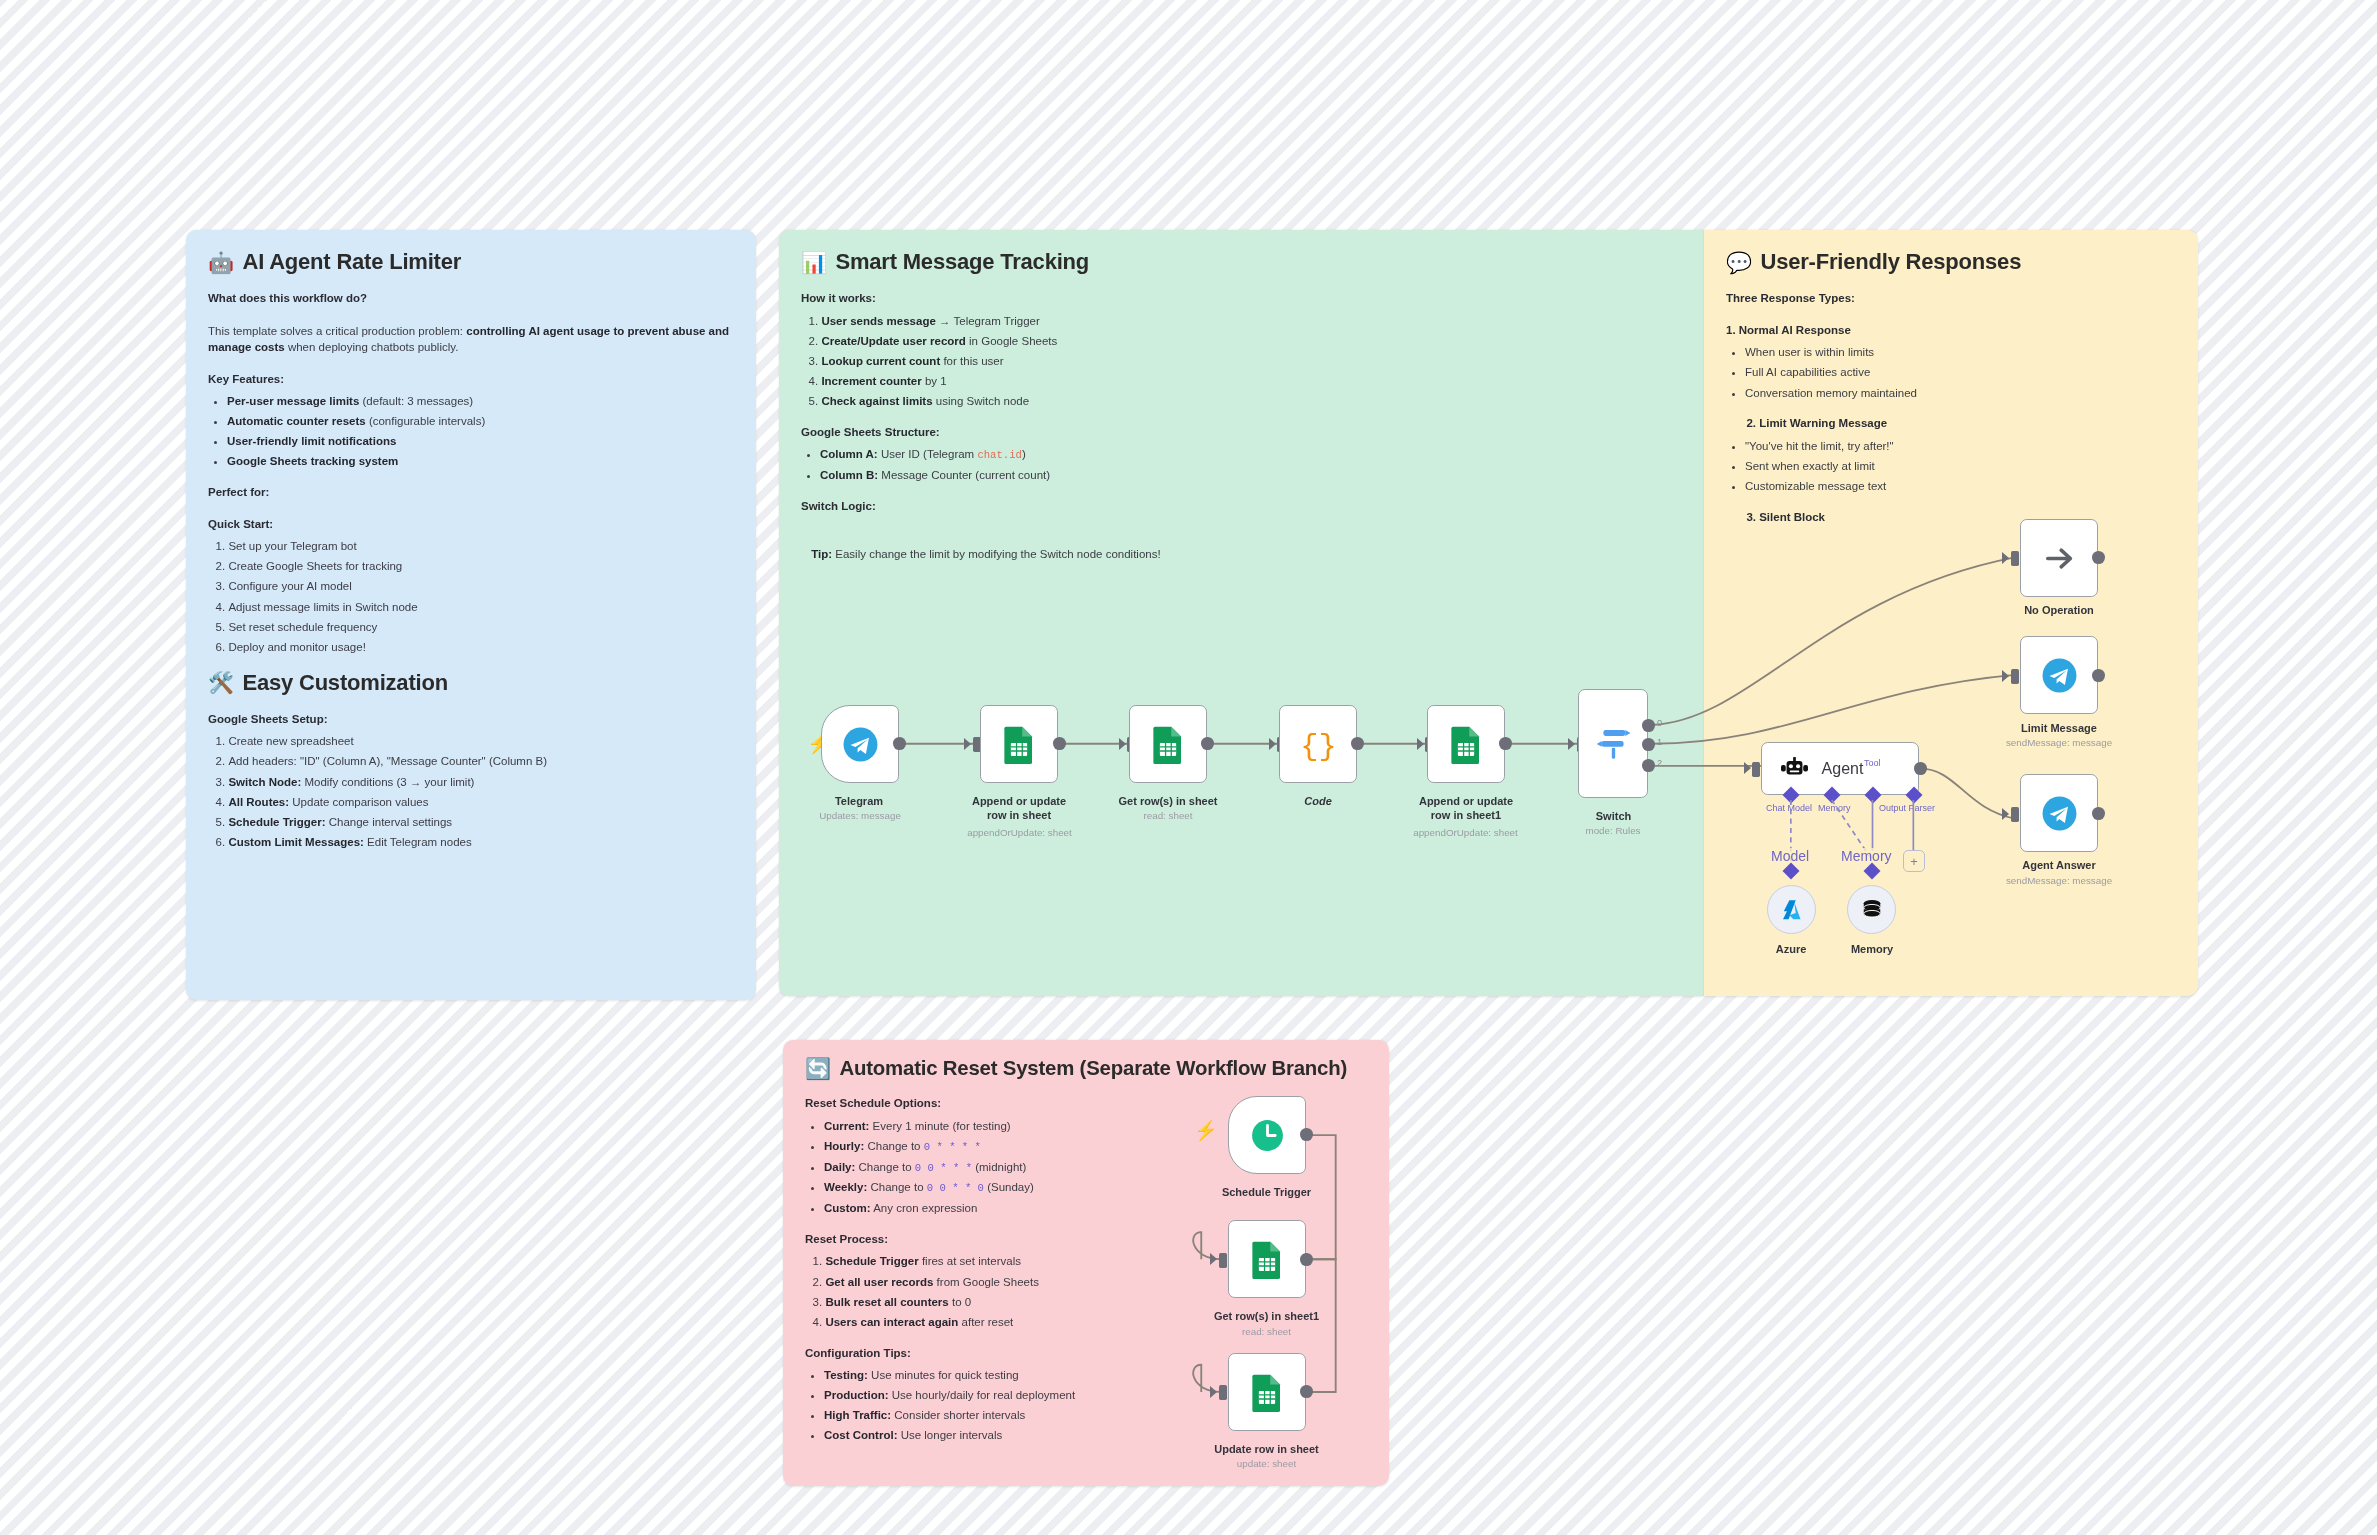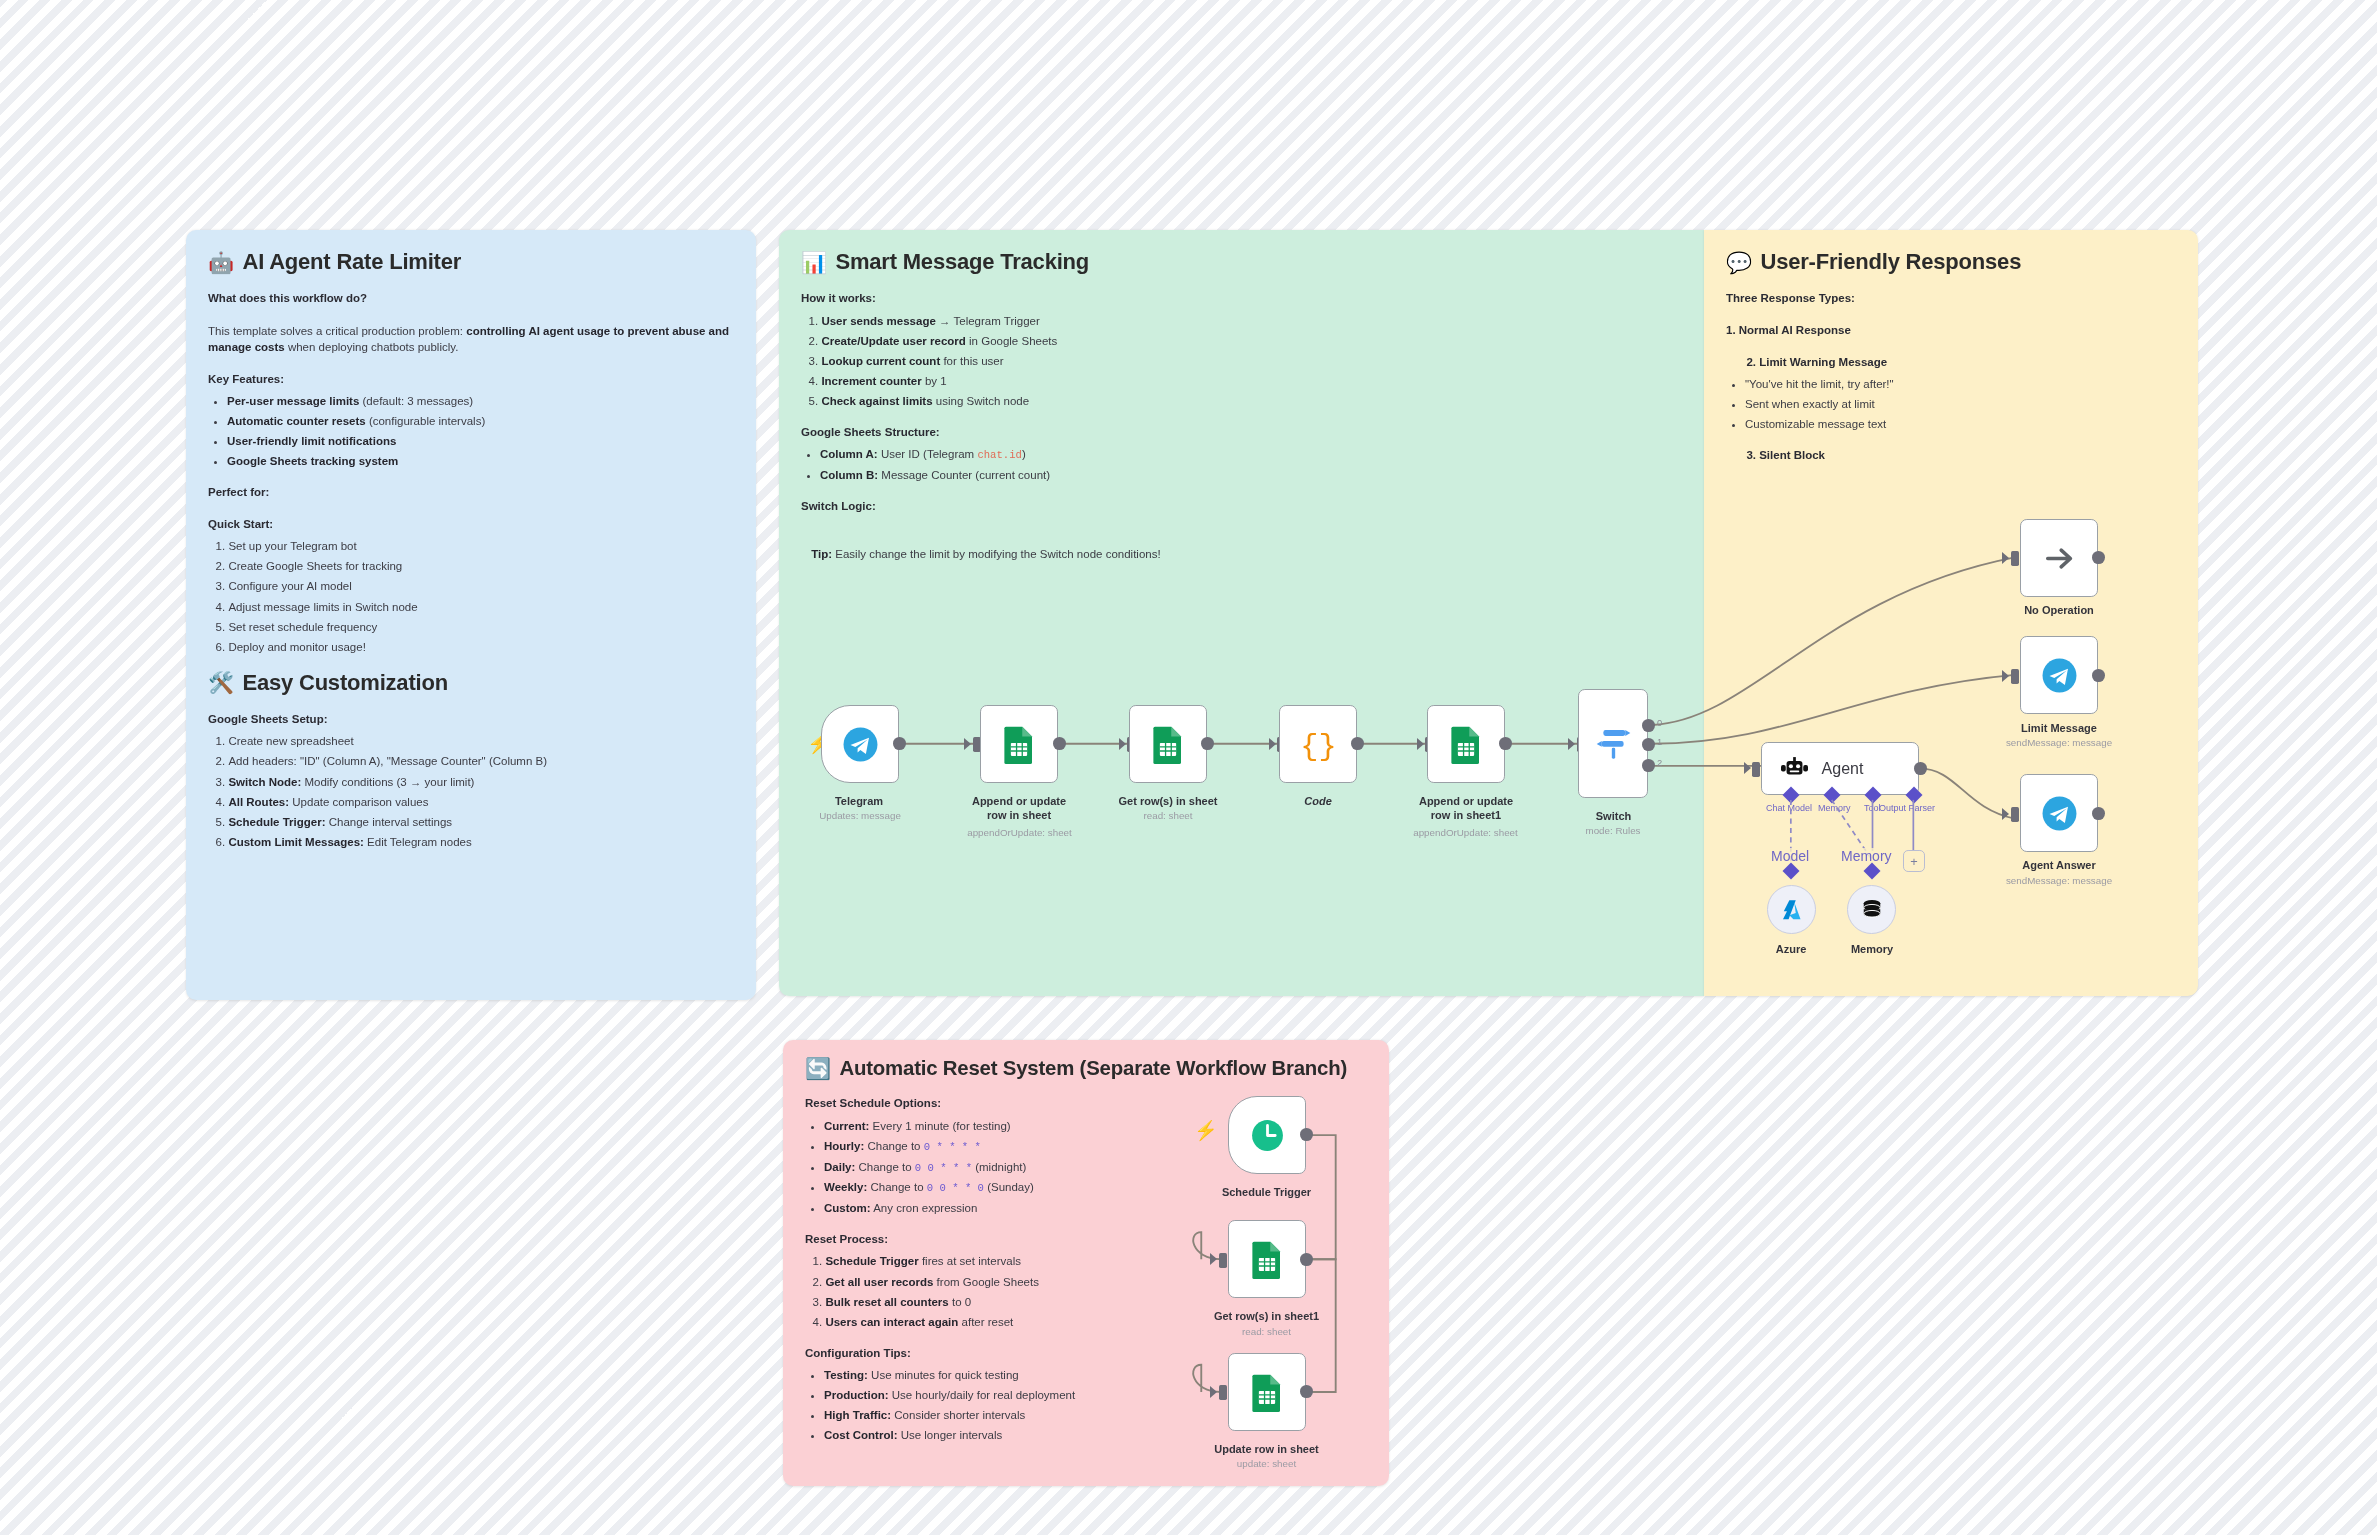"When user is within limits" ul { html: none -> <ul> <li>When user is within limits</li> <li>Full AI capabilities active</li> <li>Conversation memory maintained</li> </ul> }
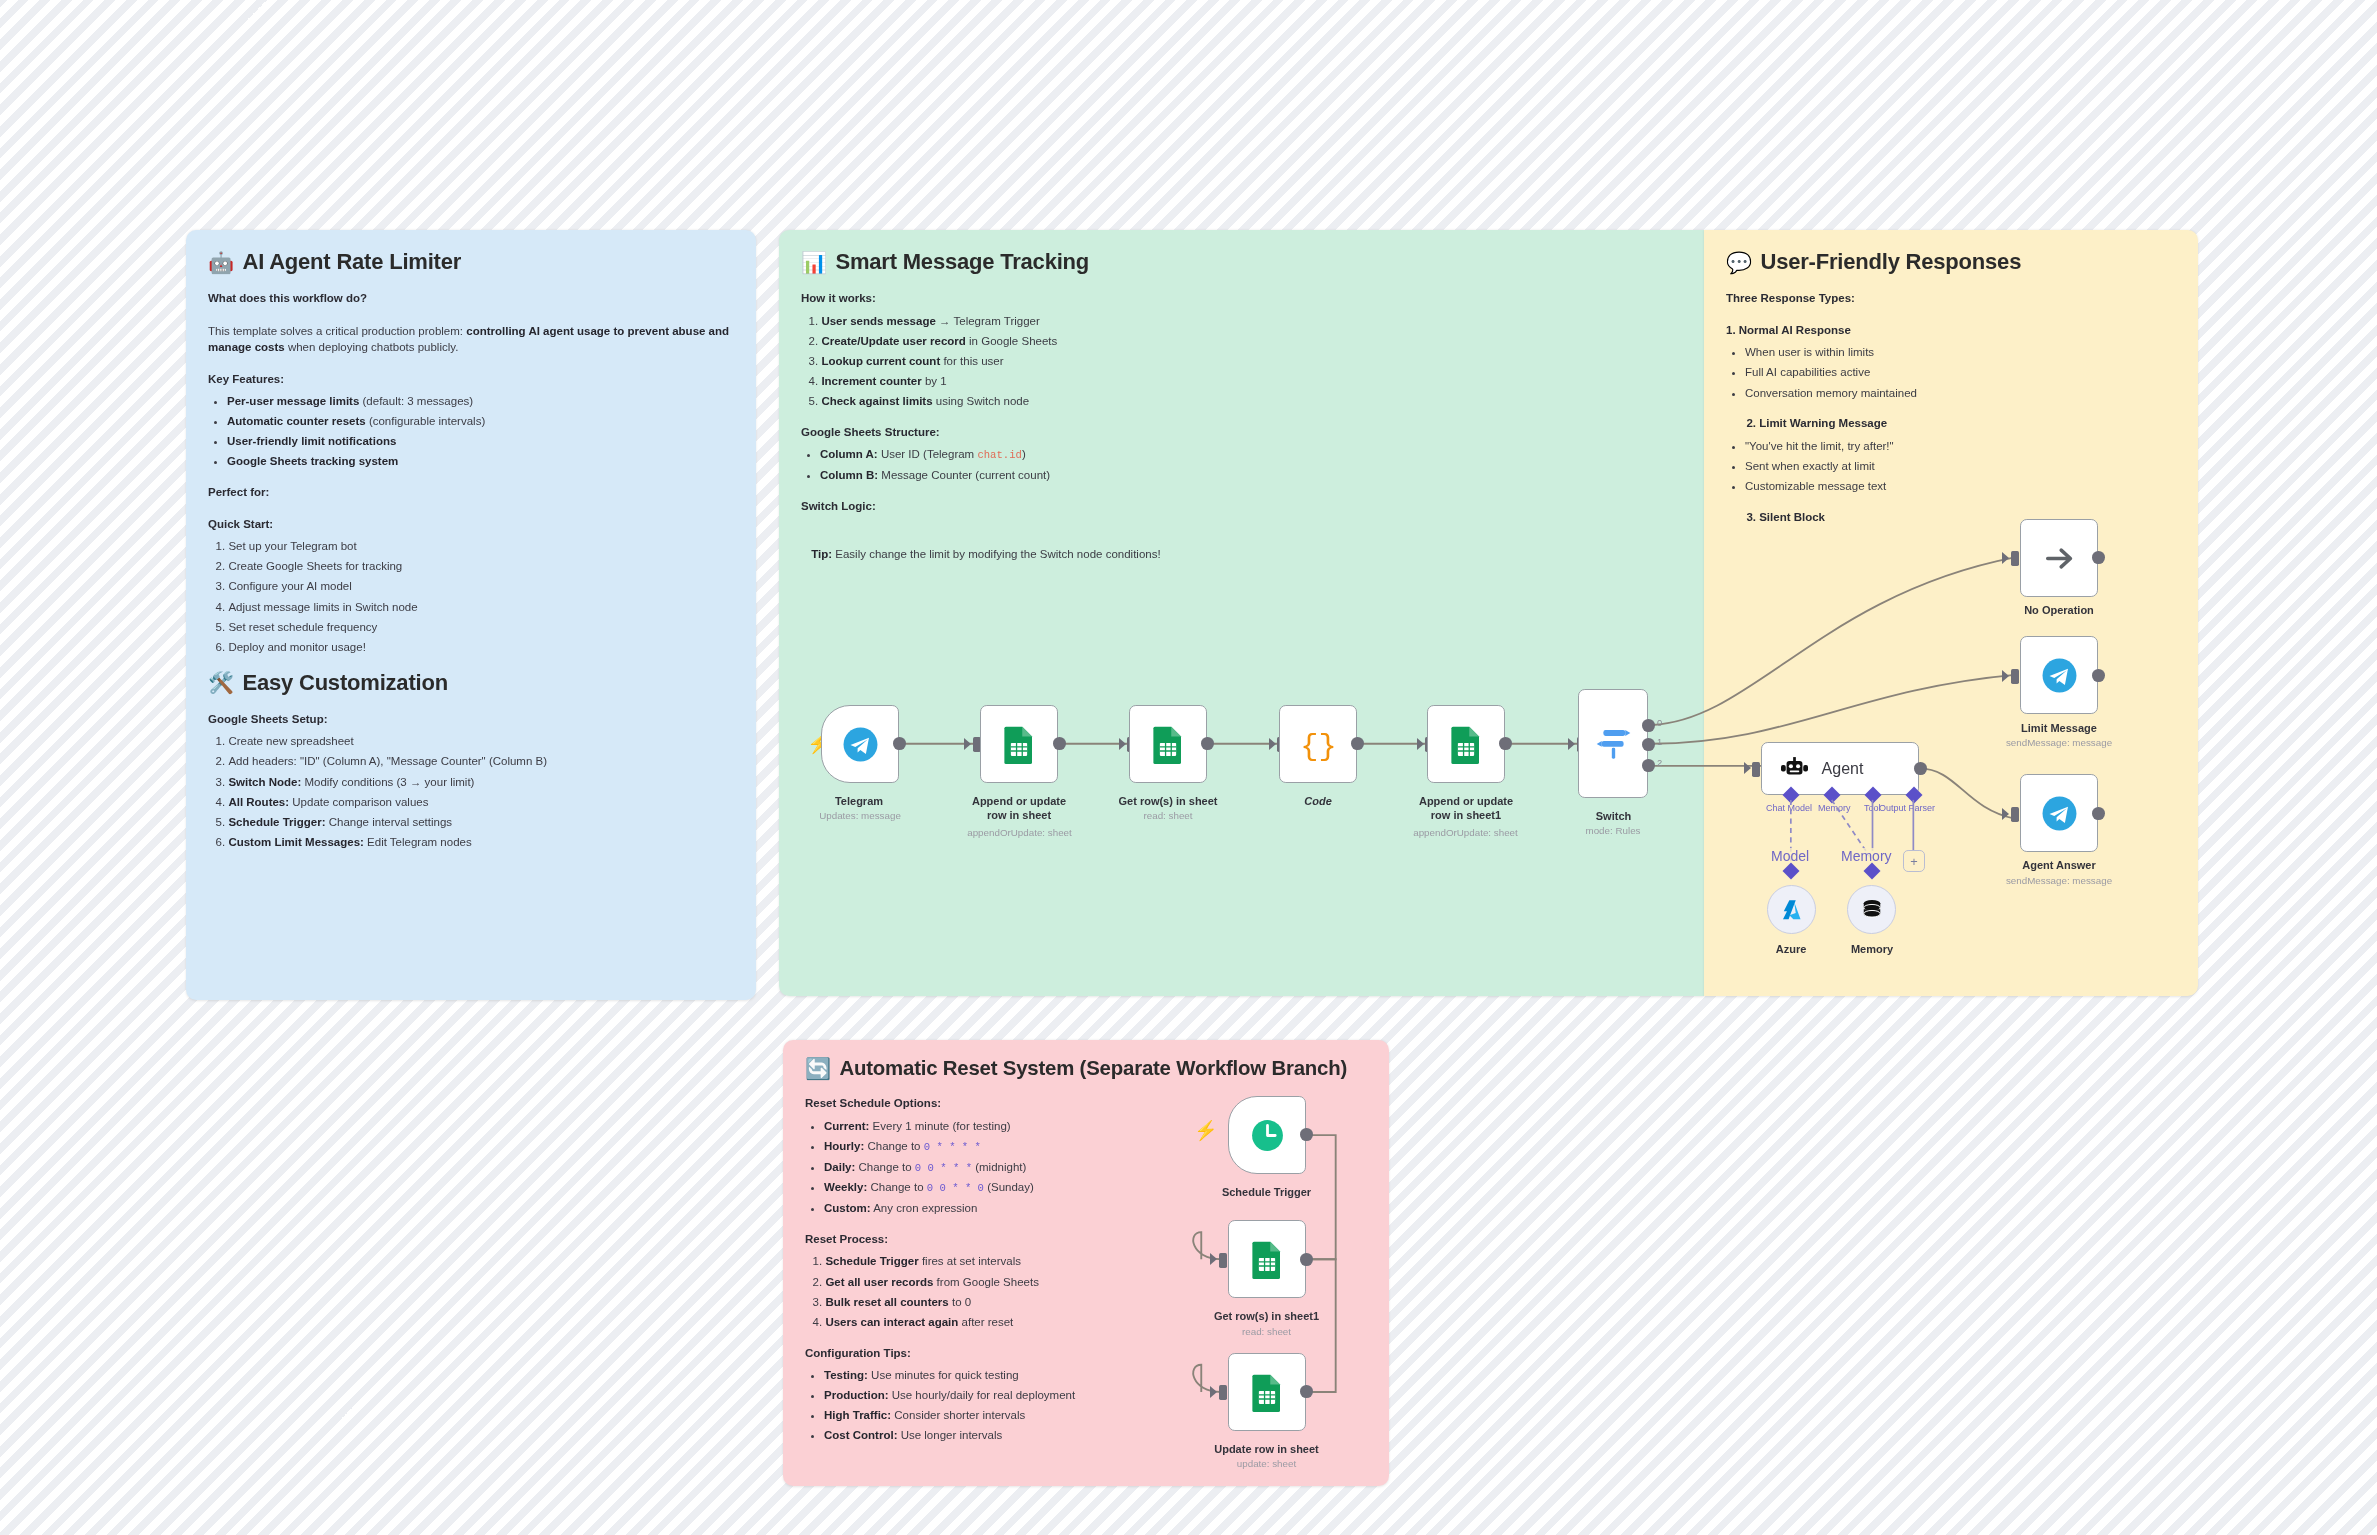"Tool" div.ai-label { top: 803px -> 758px }
